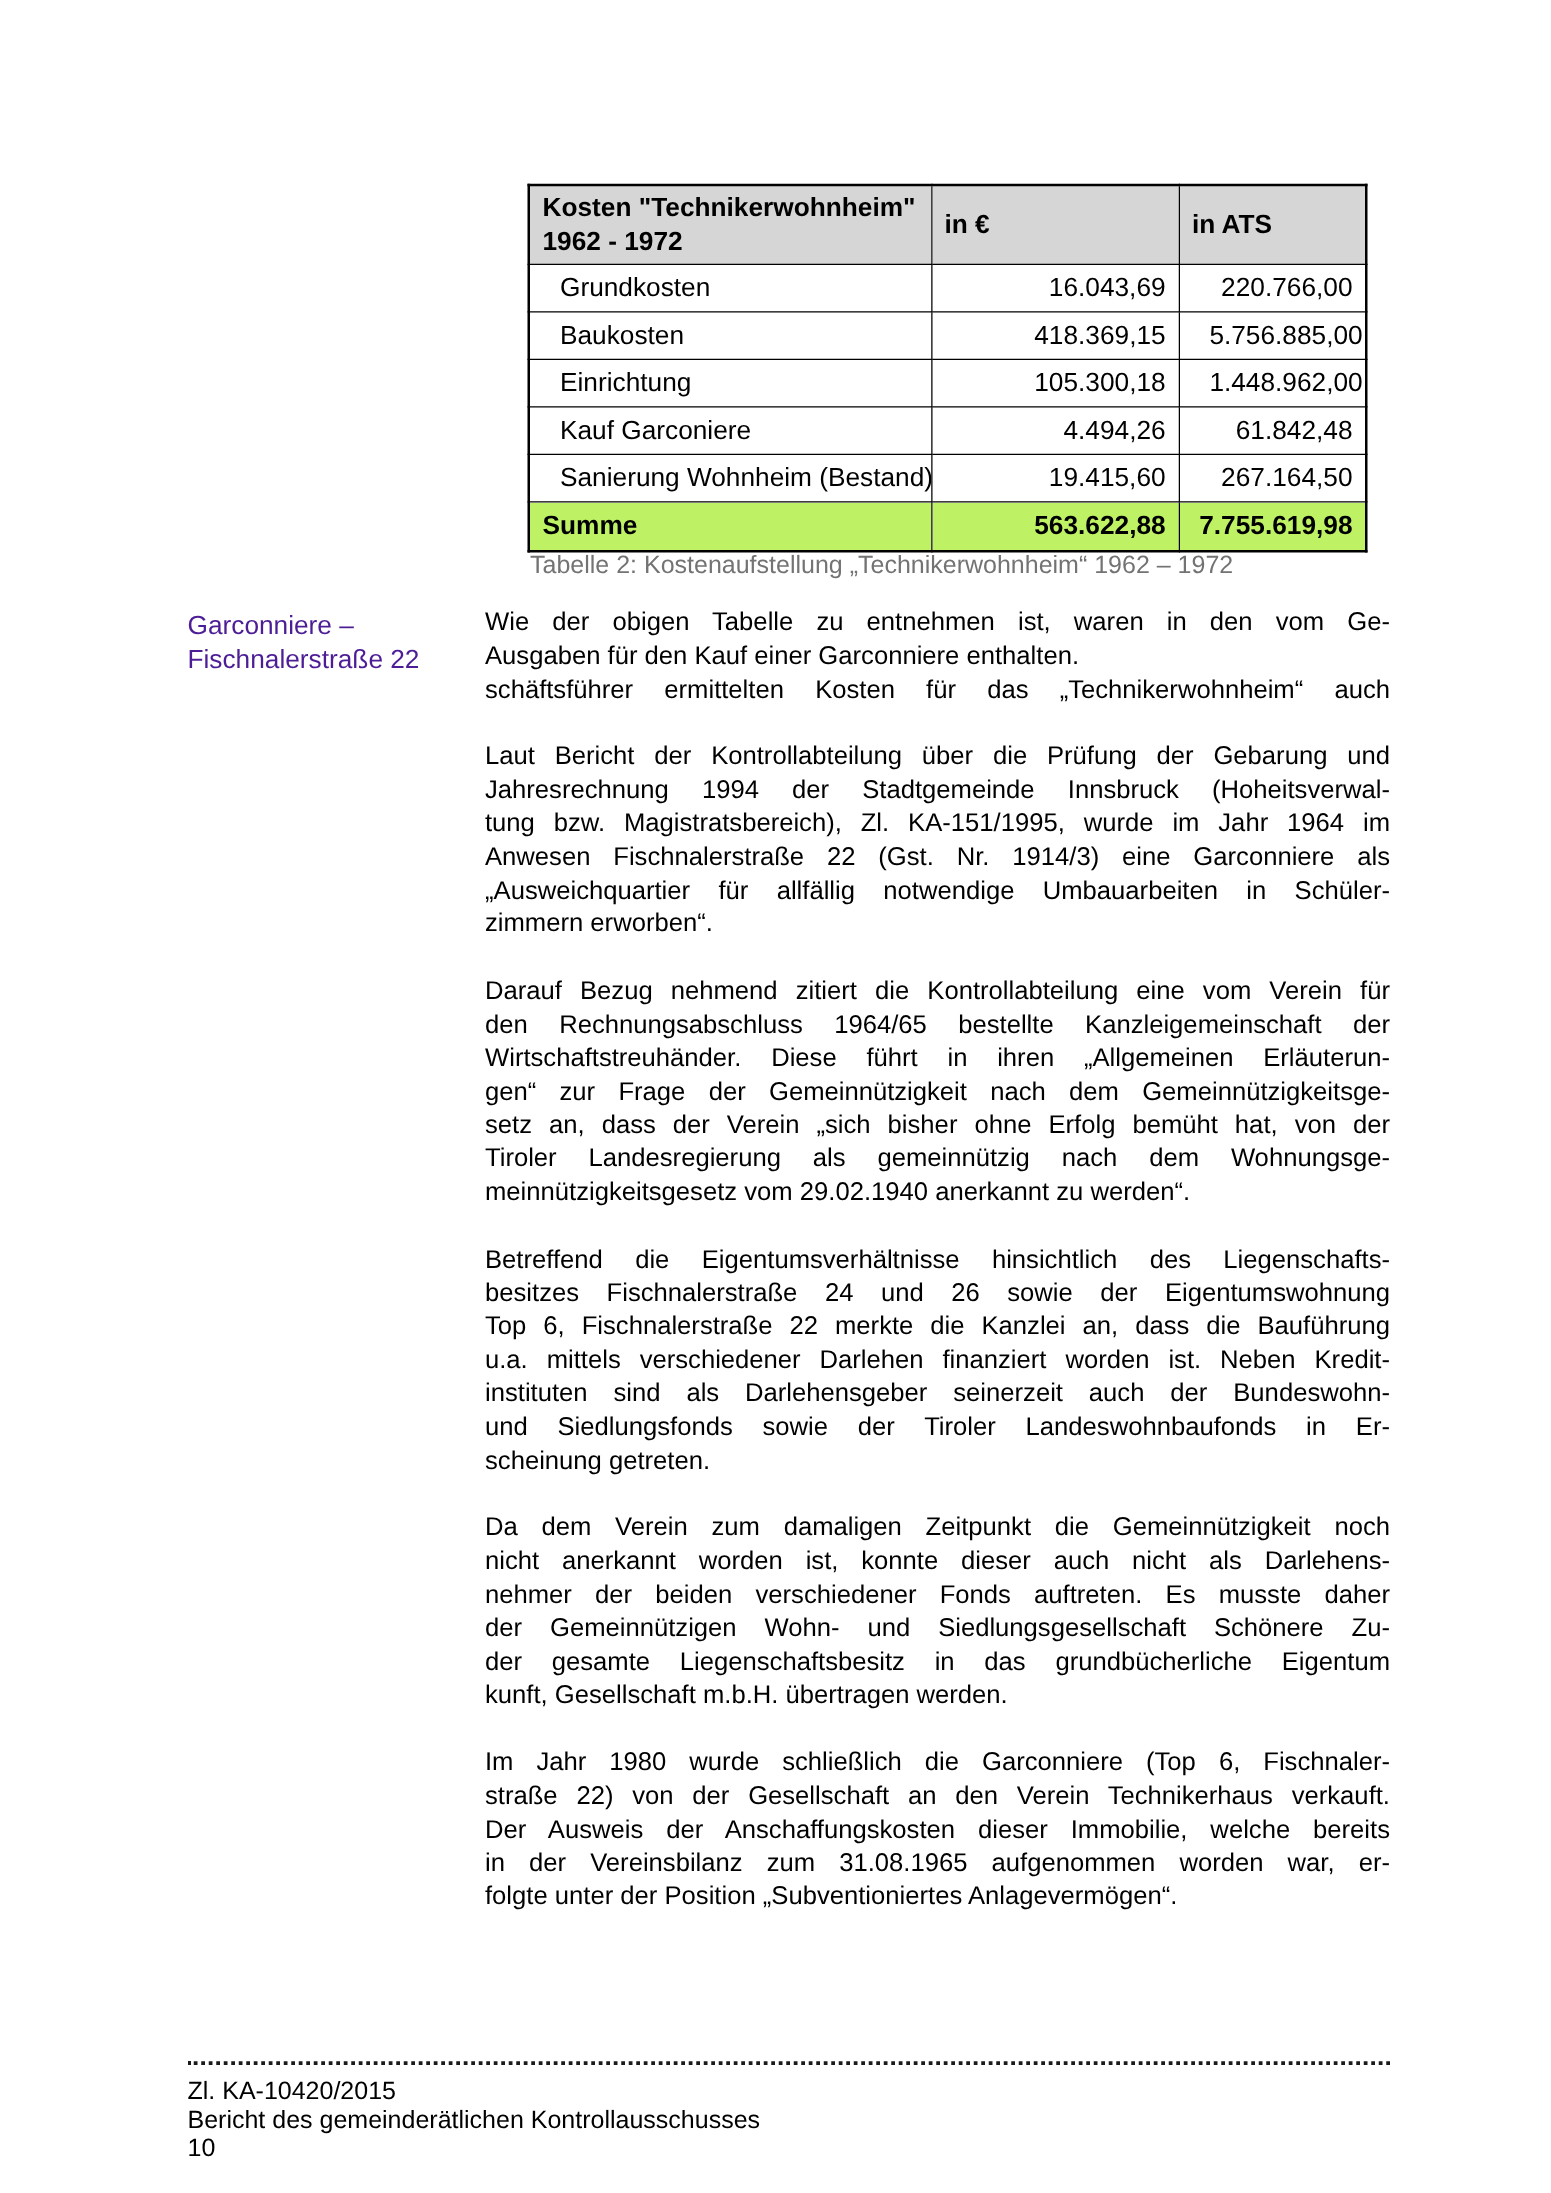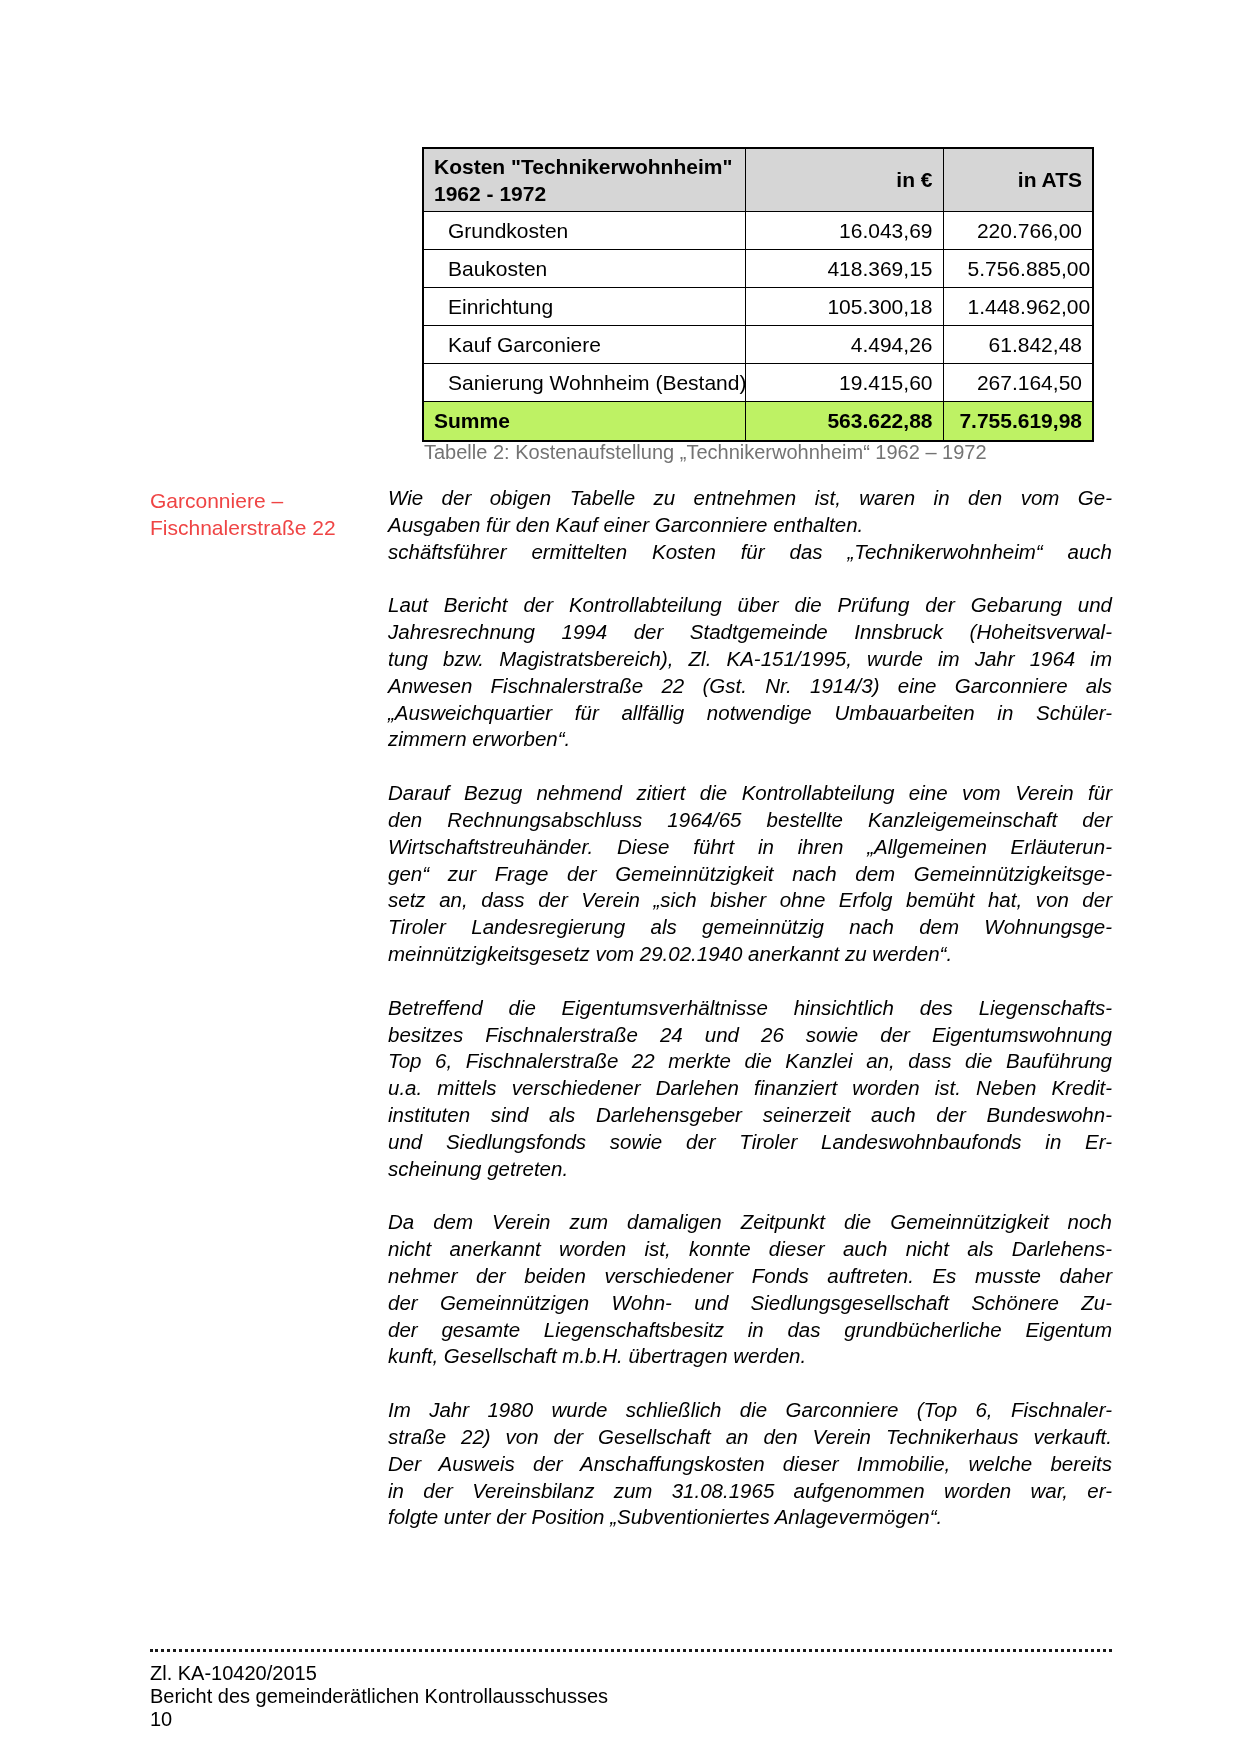"in €" .cost-table thead th.c2, .cost-table thead th.c3 { text-align: right -> left }
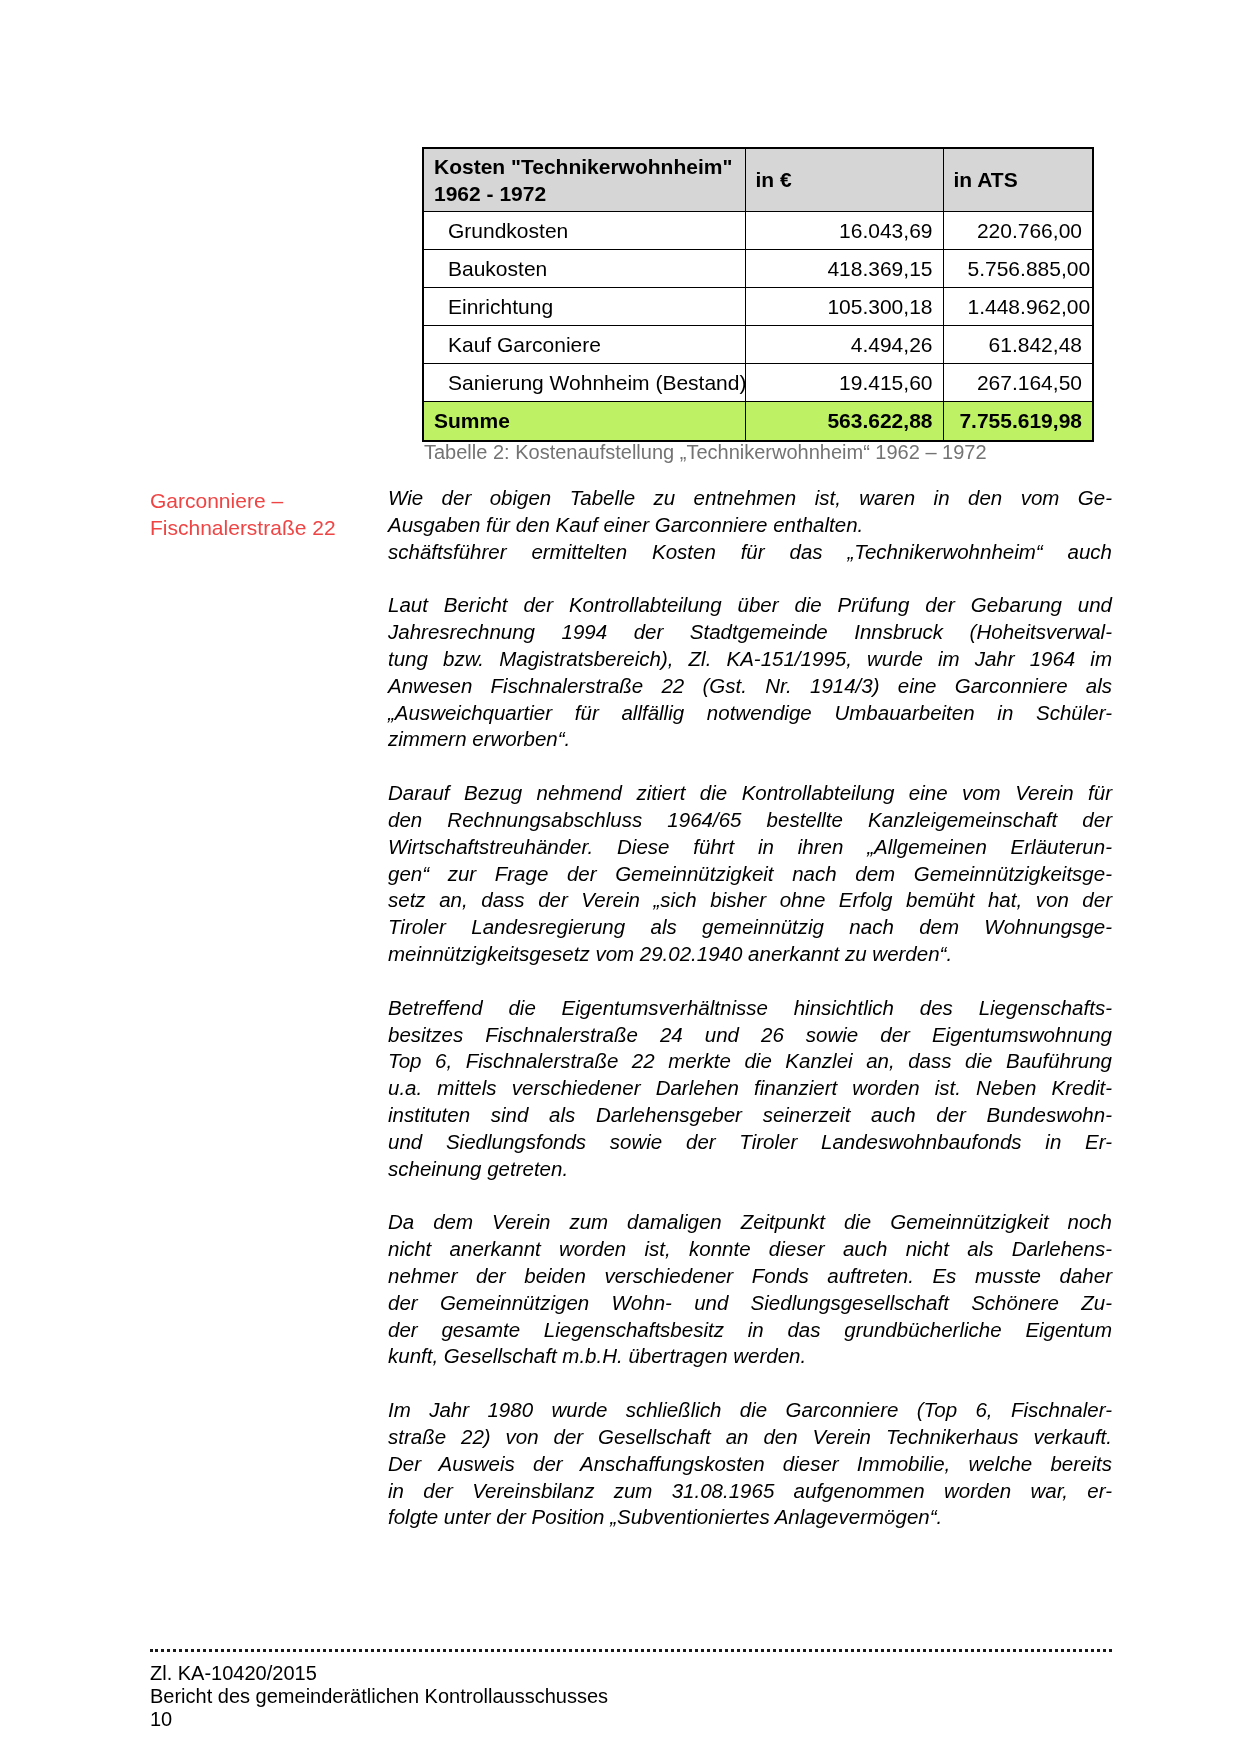"Garconniere –" div.margin-note { color: #ef4444 -> #4c1d95 }
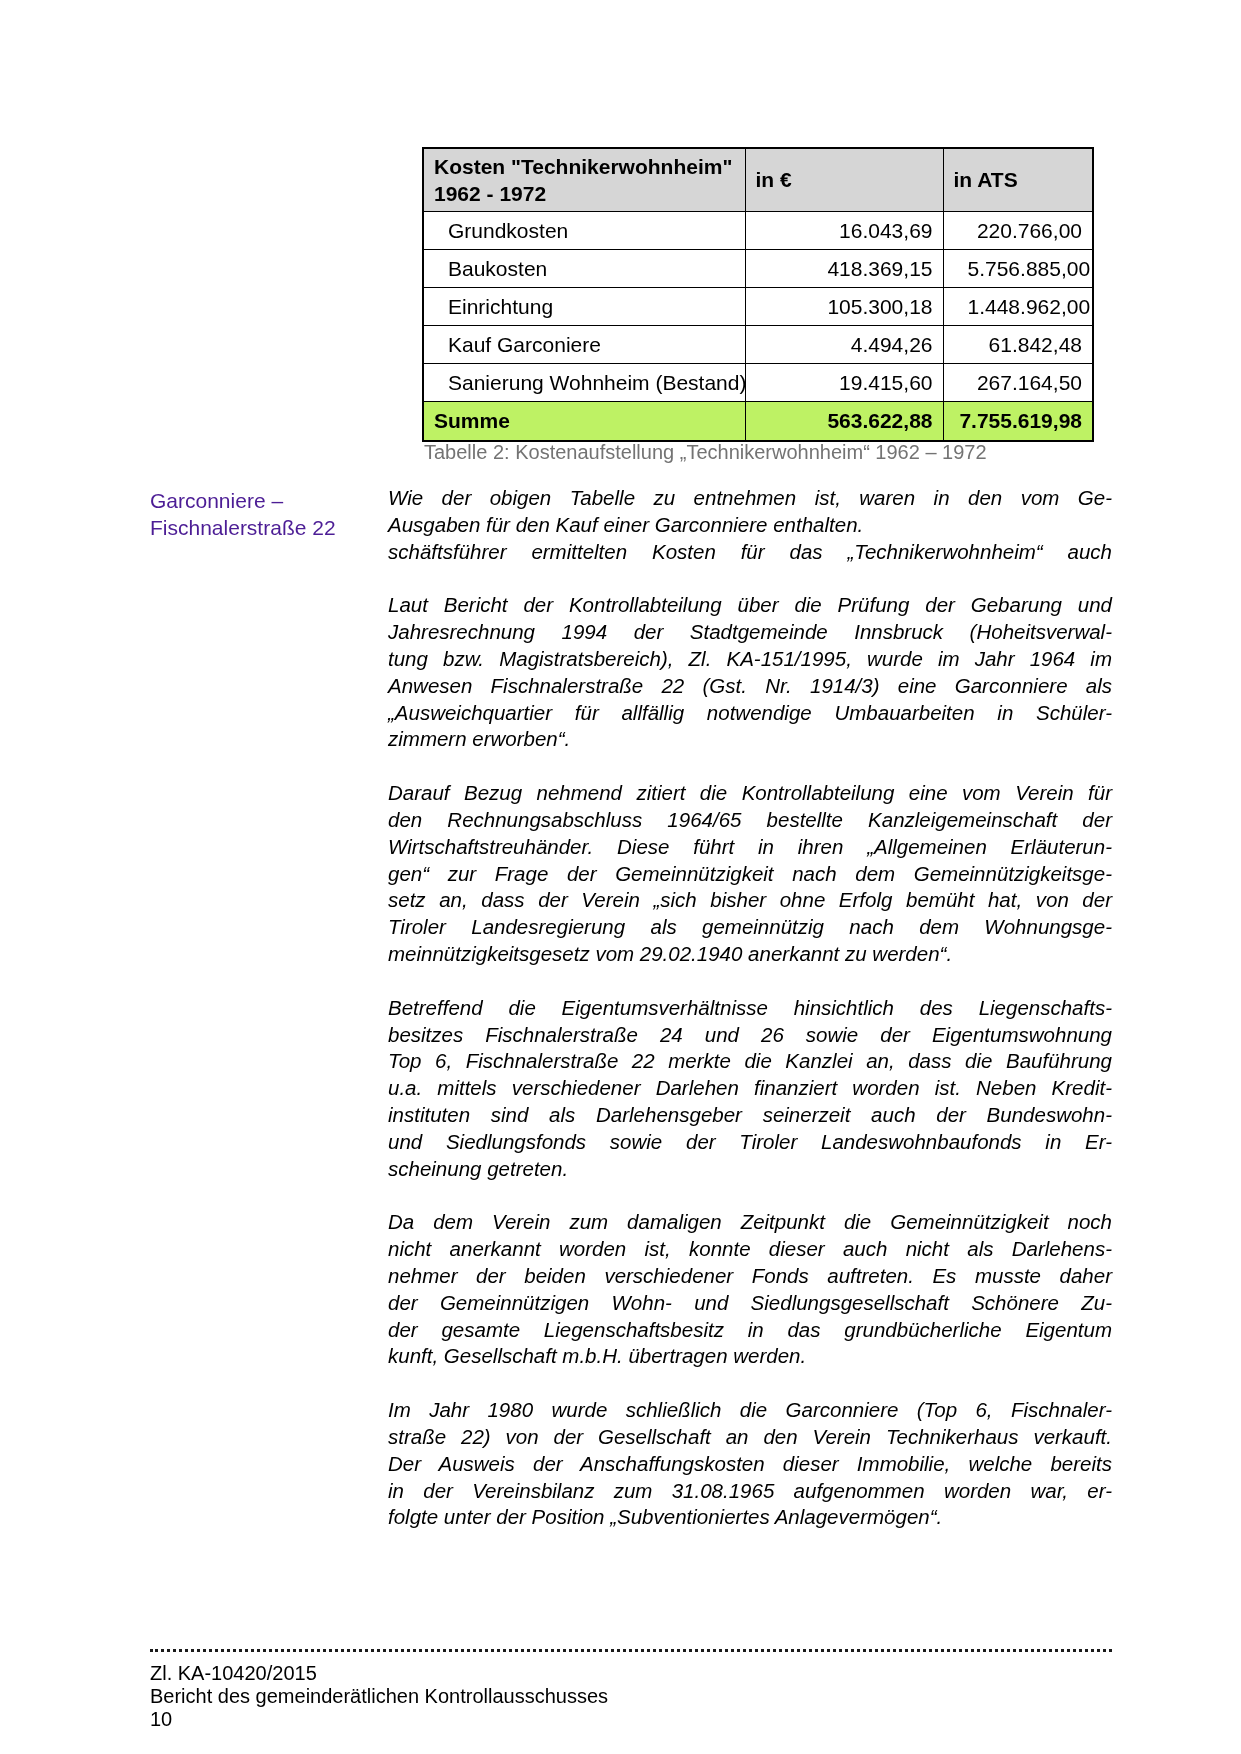"Wie der obigen Tabelle zu" .para .line { font-style: italic -> none }
